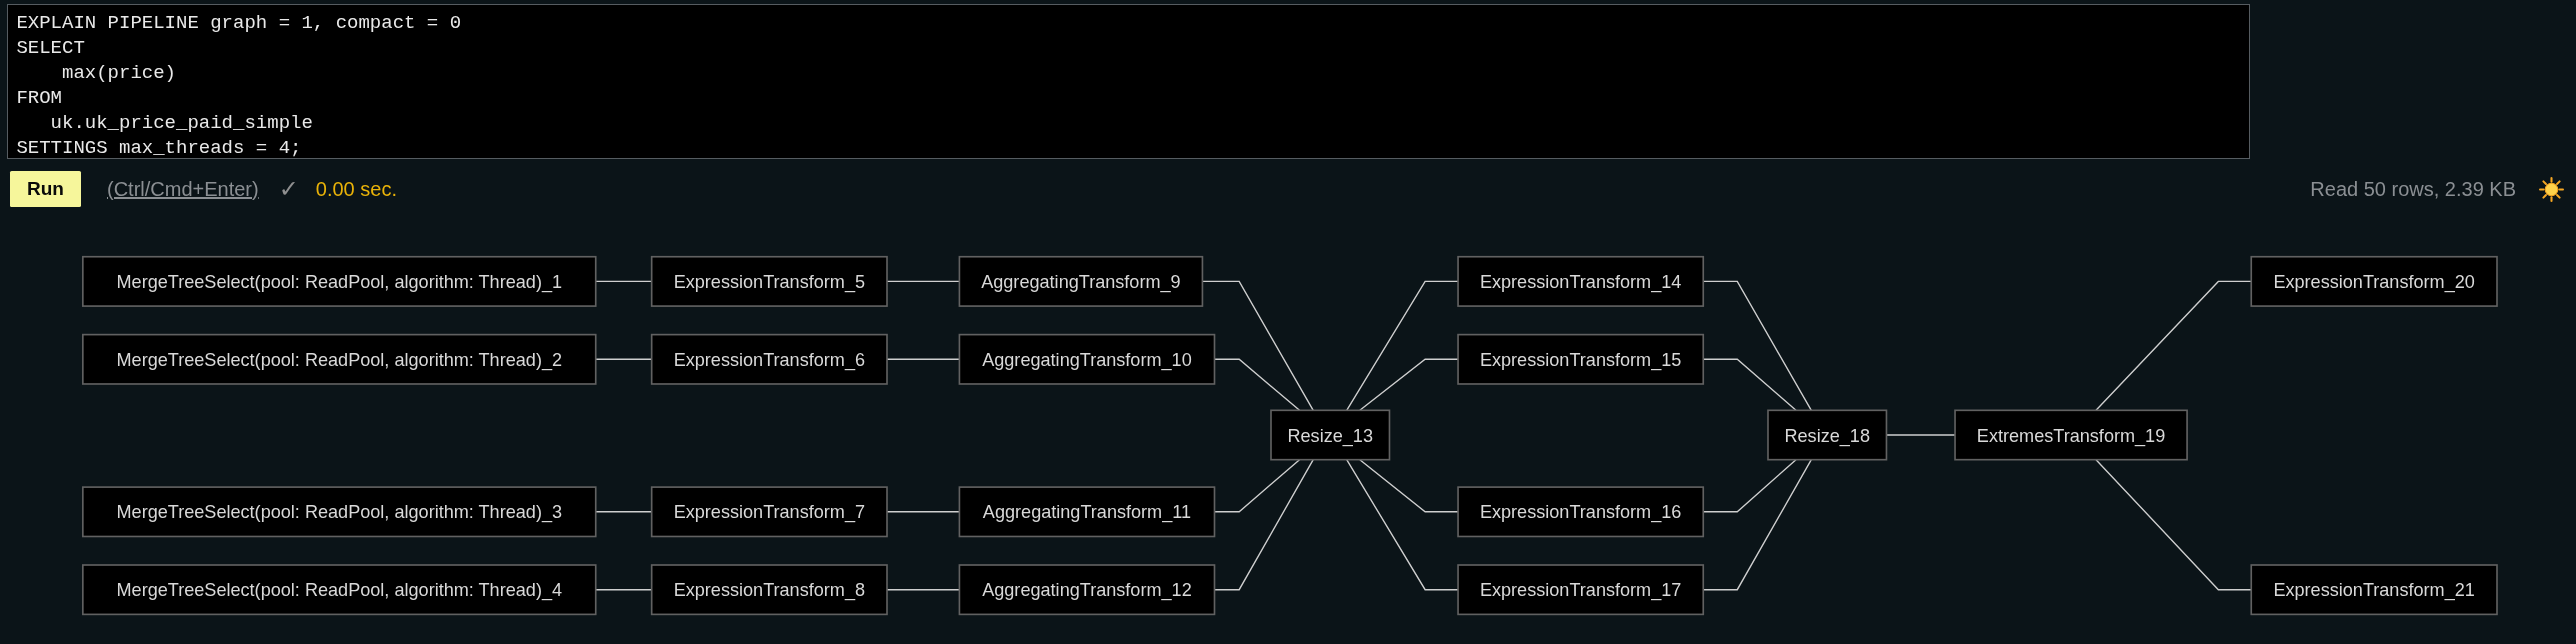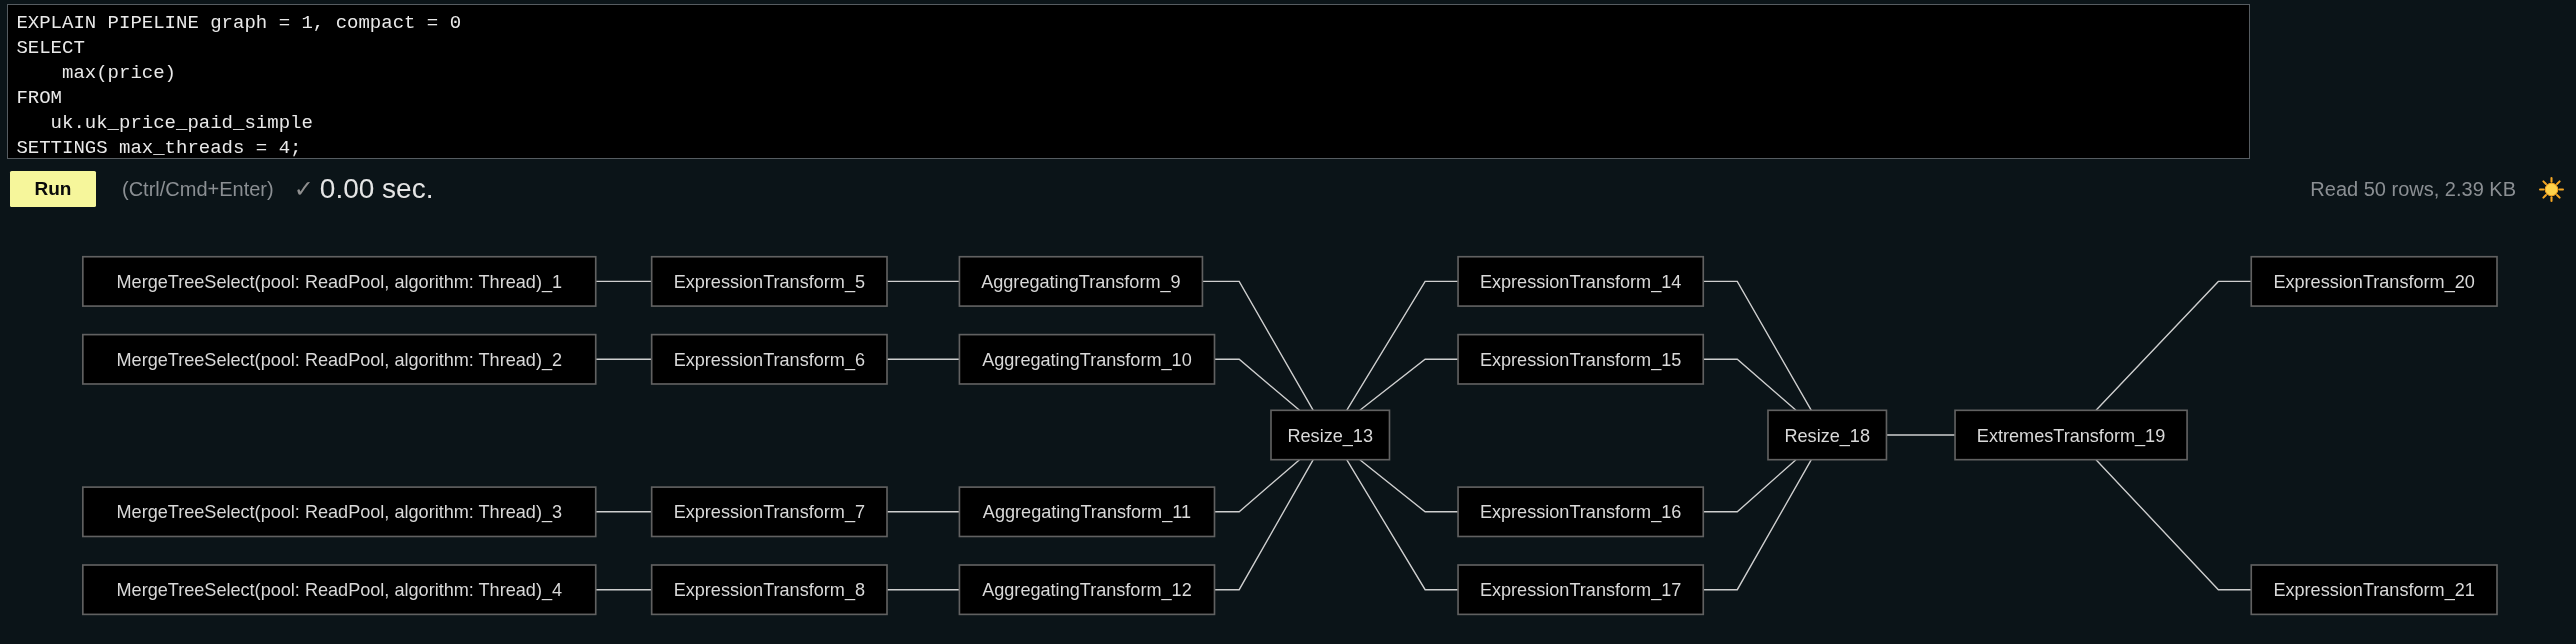"Run" .run-btn { width: 86px -> 71px }
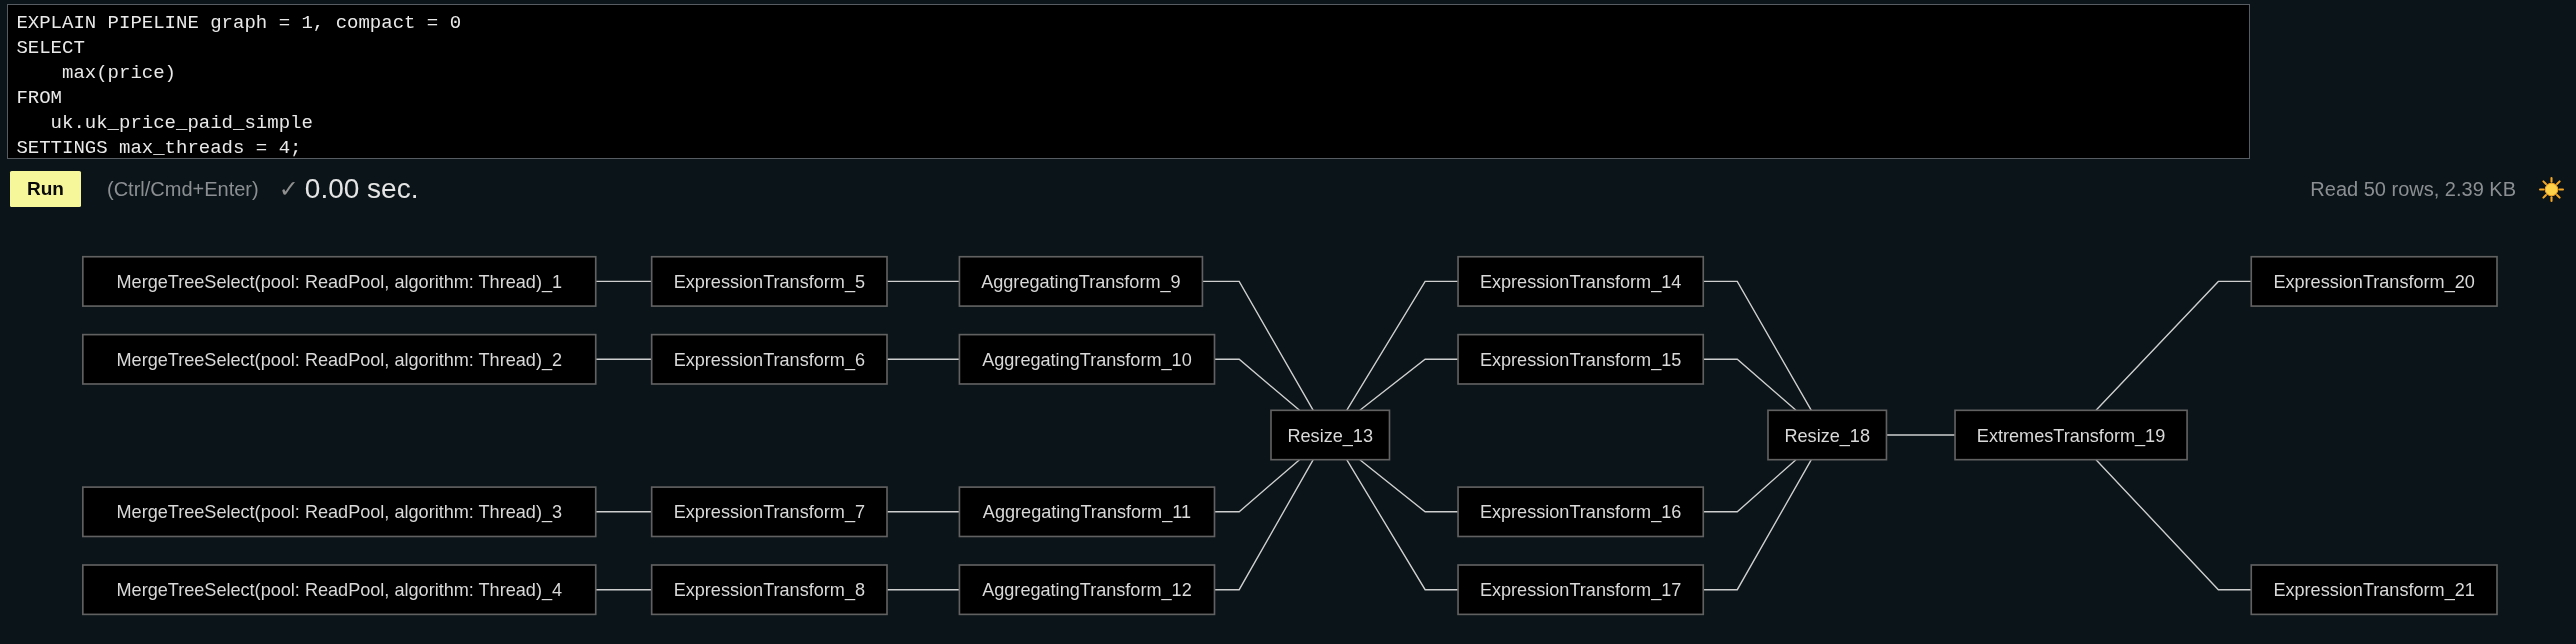"(Ctrl/Cmd+Enter)" .hint { text-decoration: none -> underline }
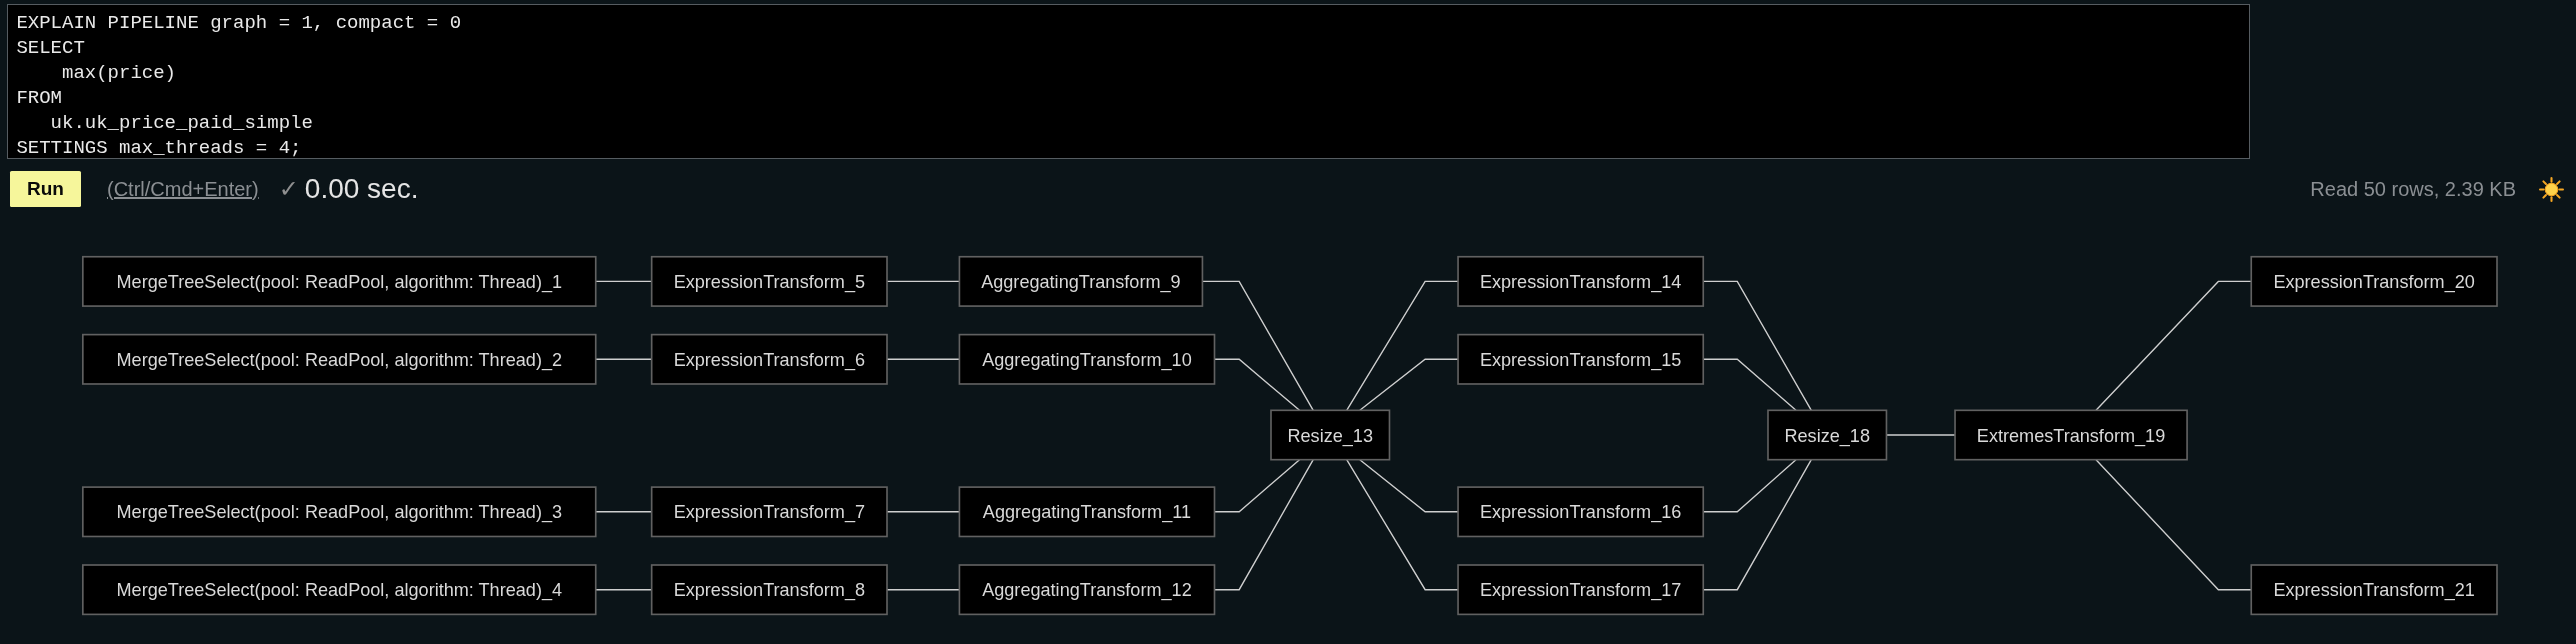"0.00 sec." .elapsed { color: #e5e5e5 -> #eab308; font-size: 28px -> 20px; margin-left: 6px -> 17px }
